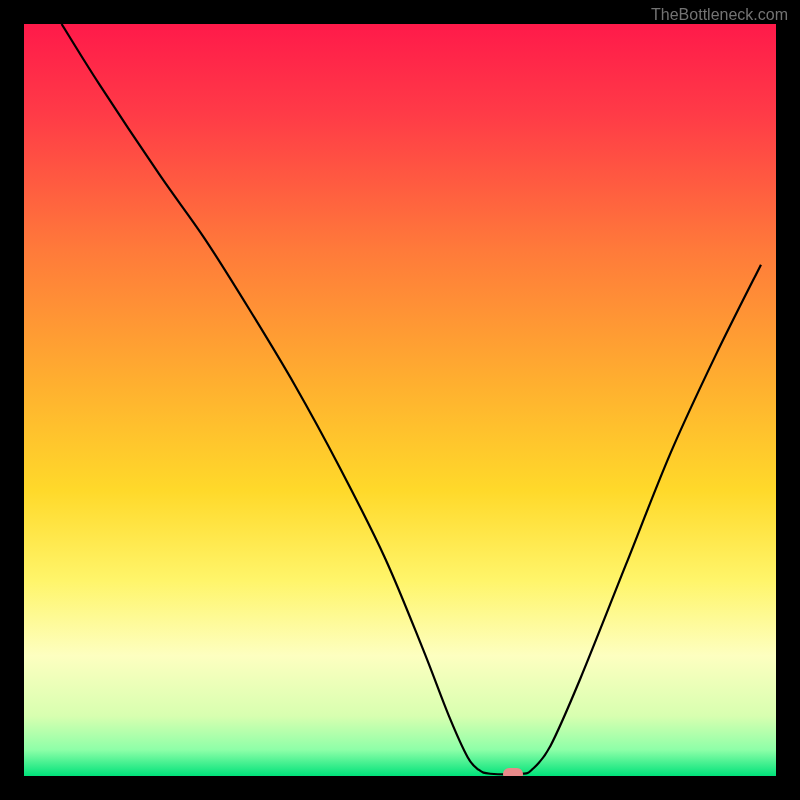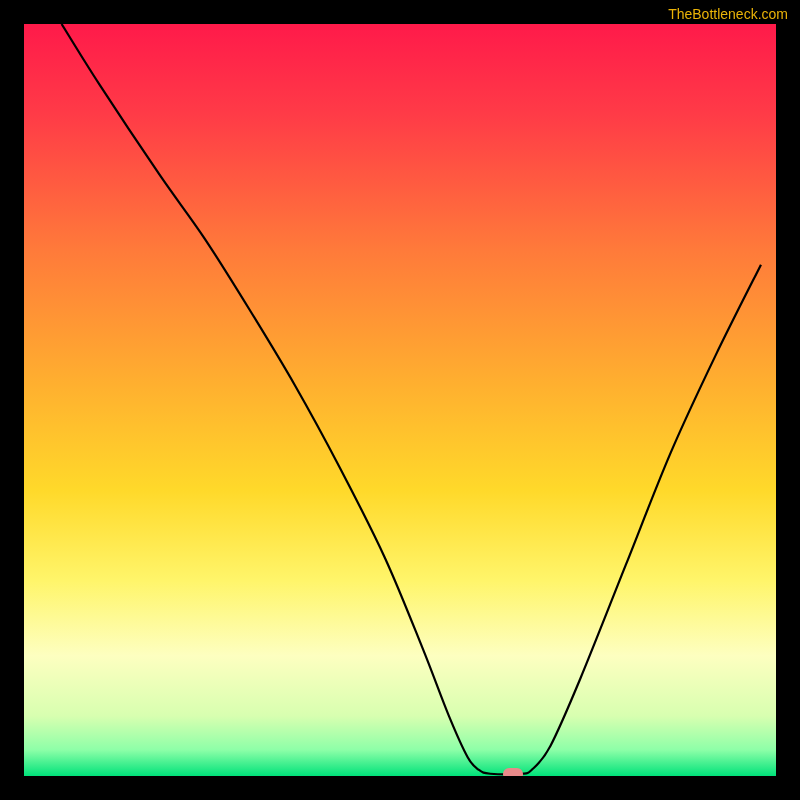"TheBottleneck.com" .watermark { color: #eab308 -> #737373; font-size: 14px -> 16px }
